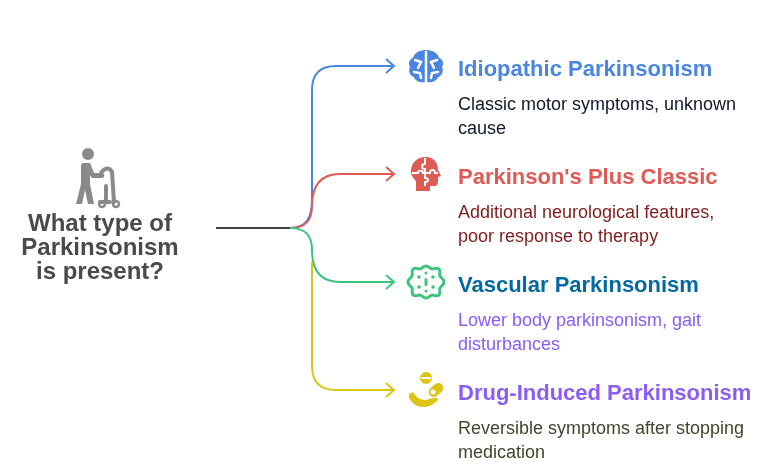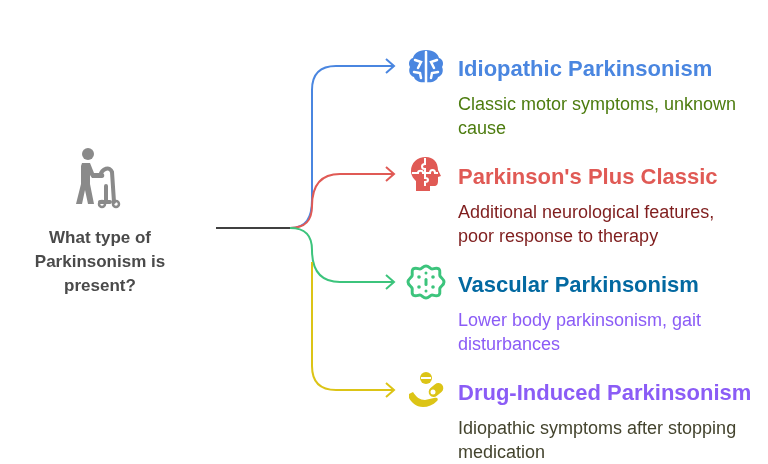"Classic motor symptoms, unknown cause" div.desc { color: #4d7c0f -> #0f172a }
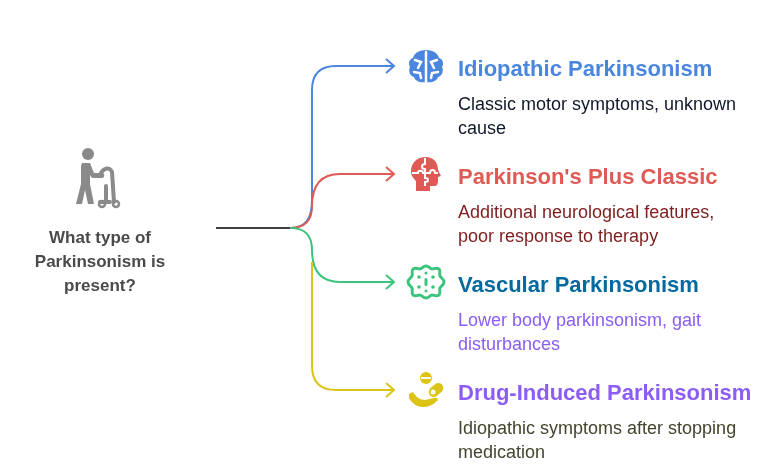"What type of Parkinsonism is" .root-label { font-size: 17px -> 24px; margin-top: 16px -> 1px }
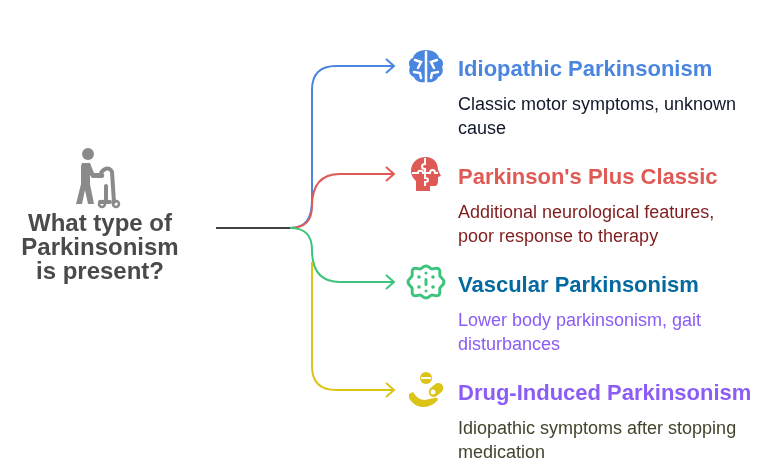"Idiopathic symptoms after stopping" div.desc { text: Idiopathic -> Reversible }
